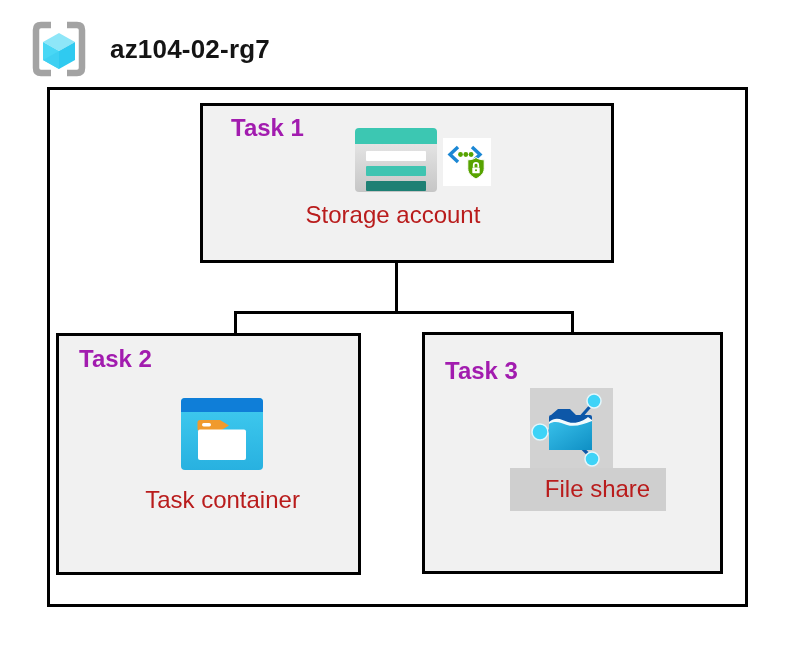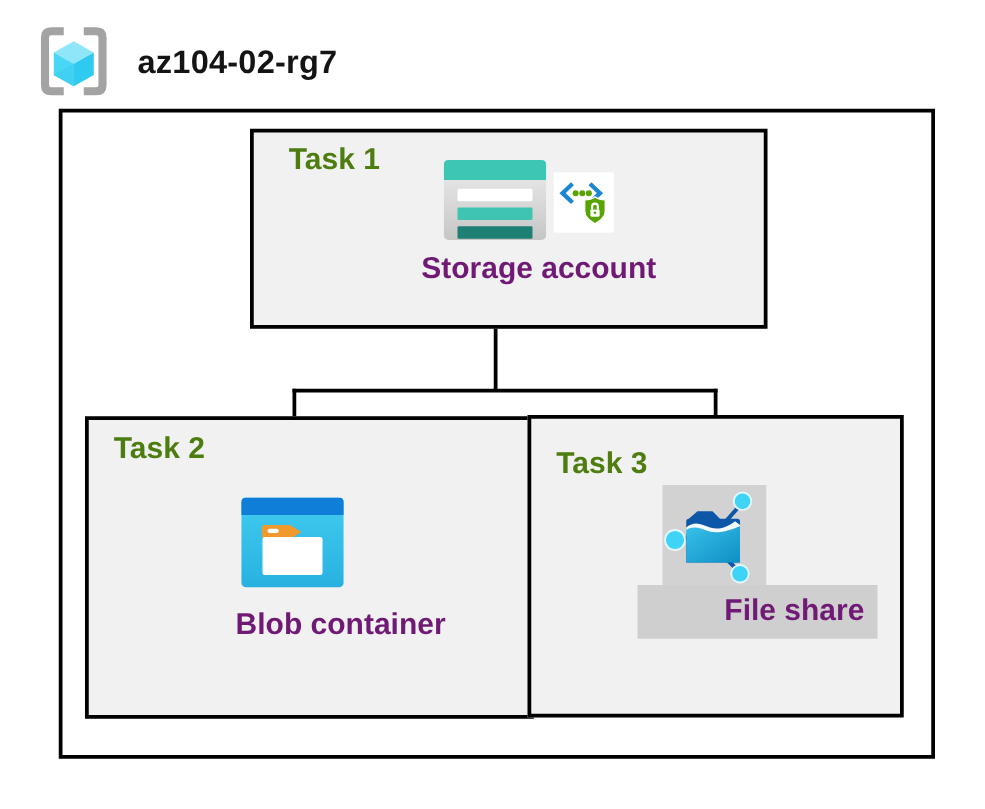"Task 1" .task-label { color: #4d7c0f -> #a21caf }
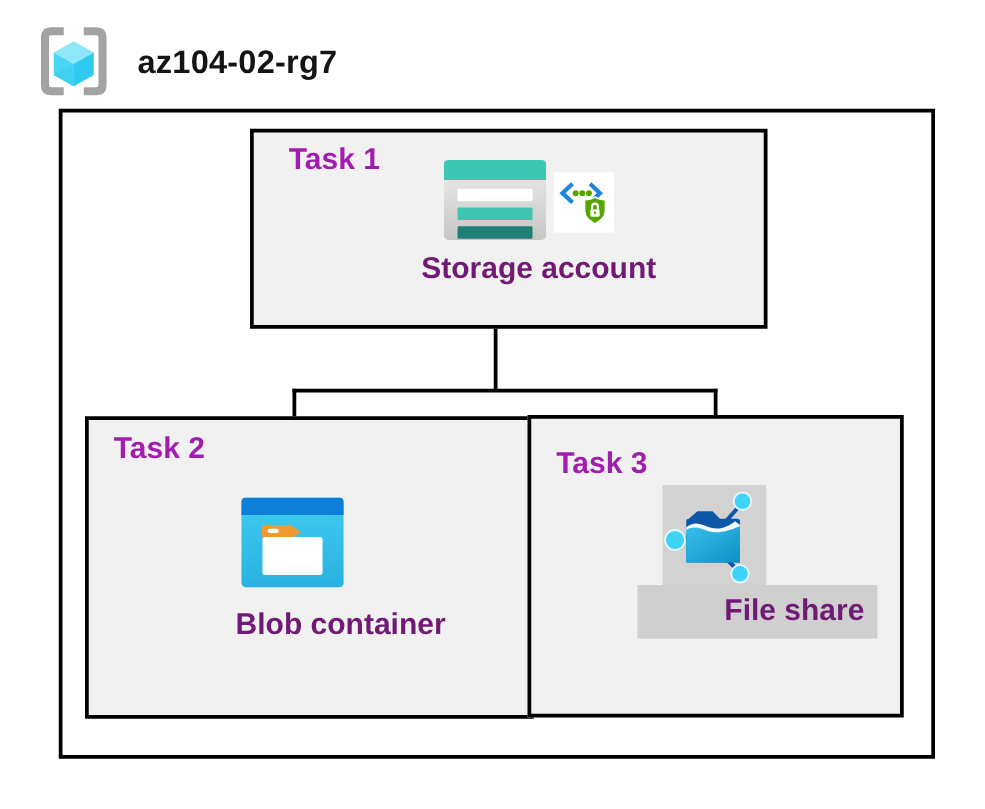"Storage account" .item-label { color: #701a75 -> #b91c1c; font-weight: 700 -> 400; padding-left: 38px -> none }
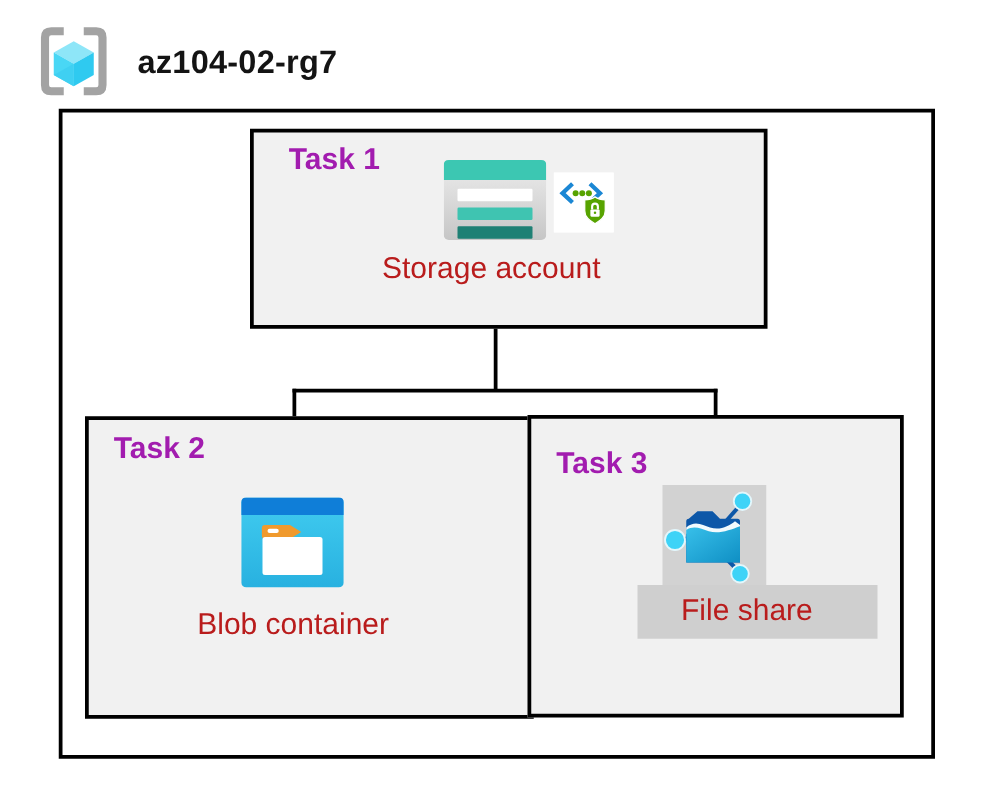"Task 2" .task2 { left: 68px -> 56px; width: 359px -> 305px }
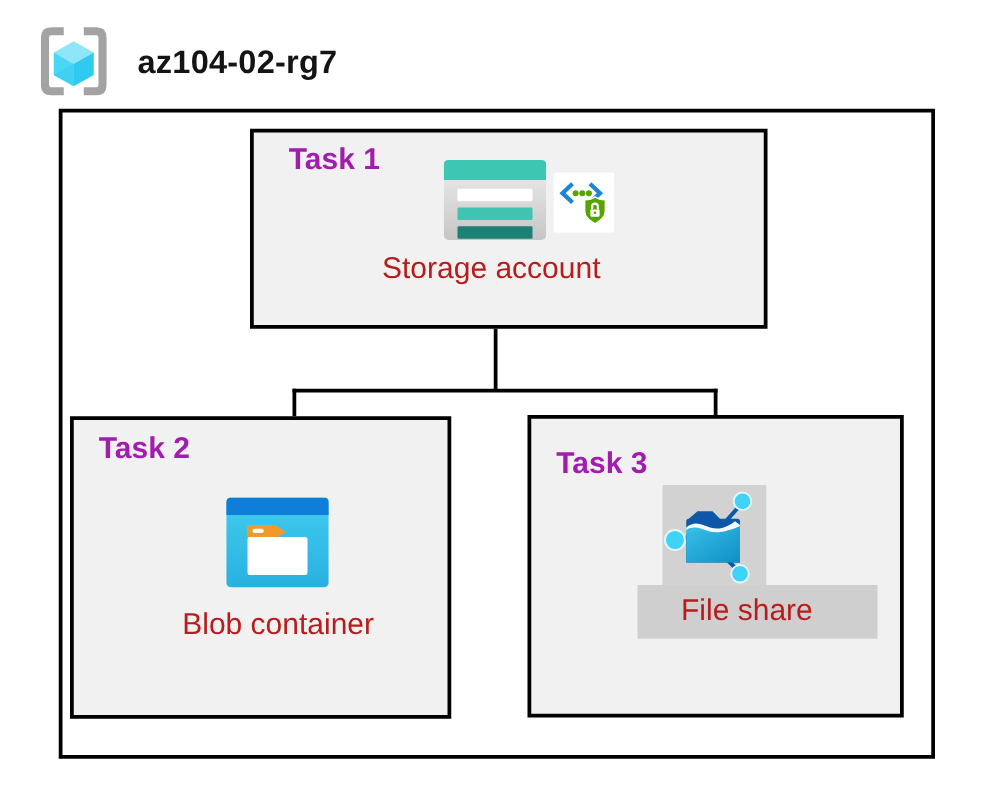"Blob container" div.item-label { text: Blob -> Task }
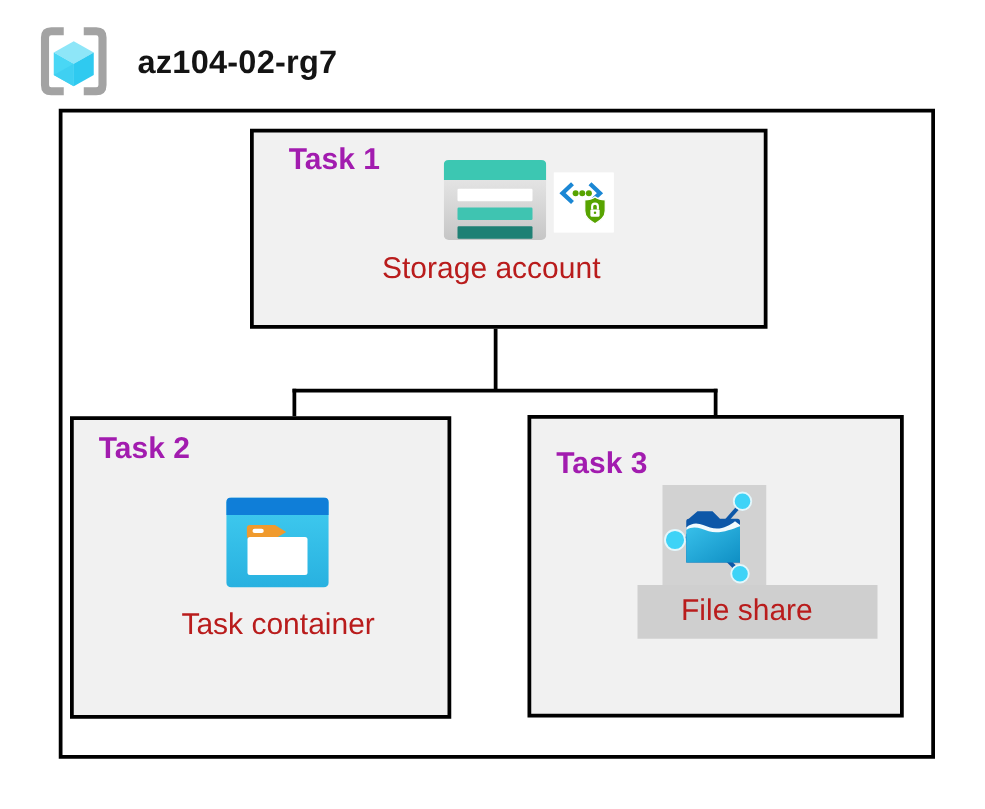"File share" .fs-label-bg { width: 192px -> 156px }
